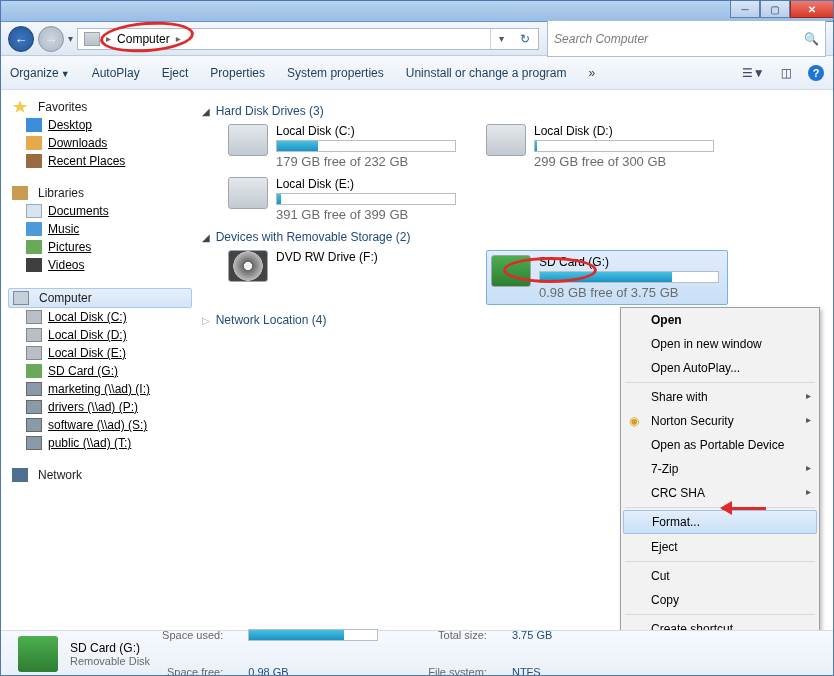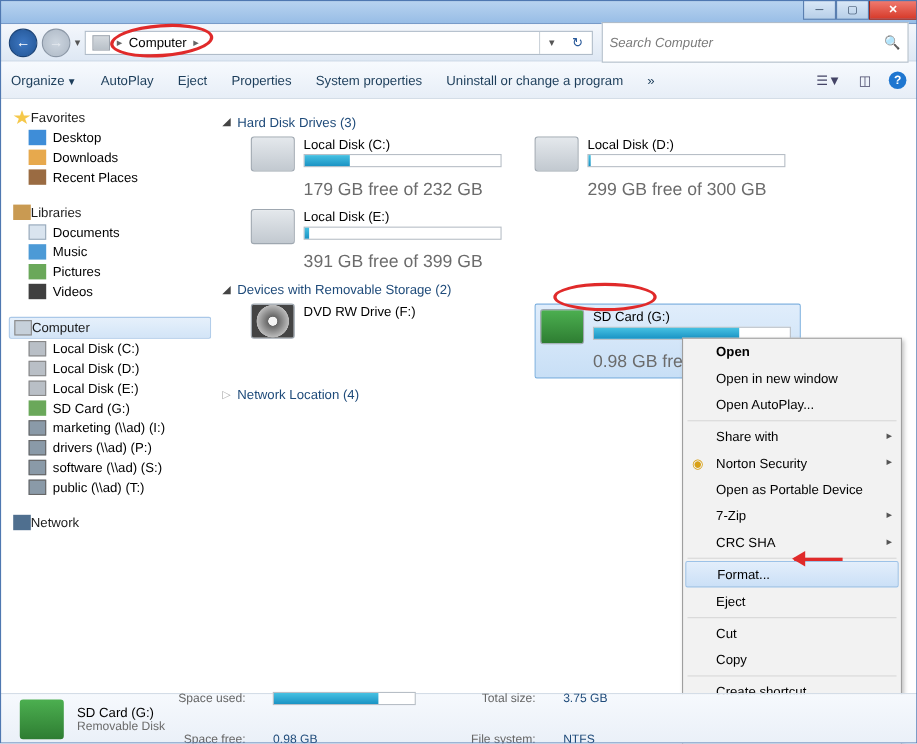"Favorites" .tree-item { gap: 0 -> 10px }
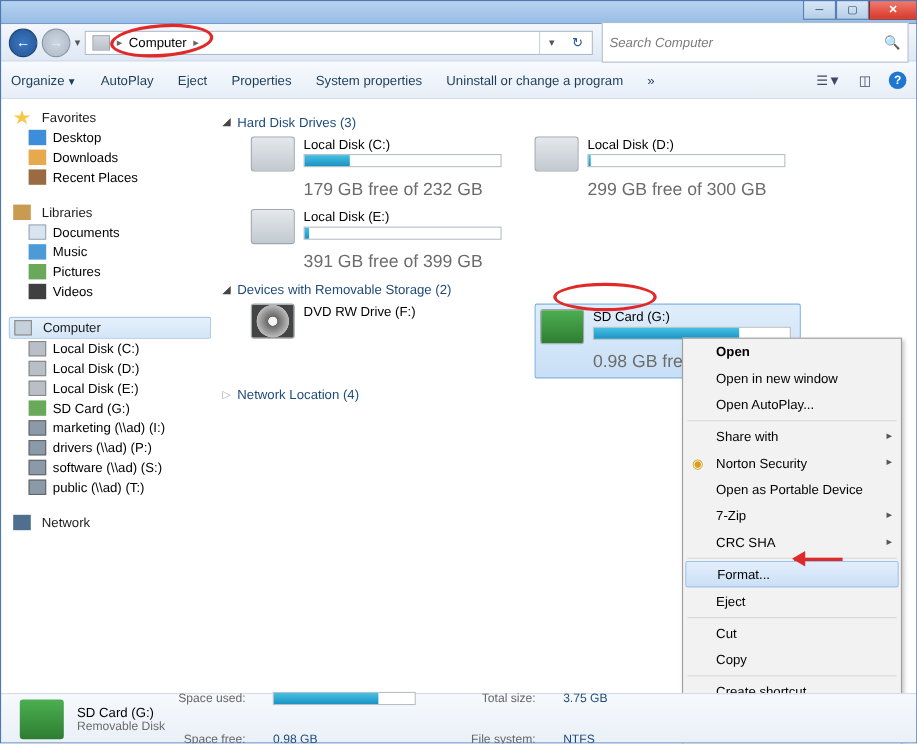"Desktop" .tree-sub { text-decoration: none -> underline }
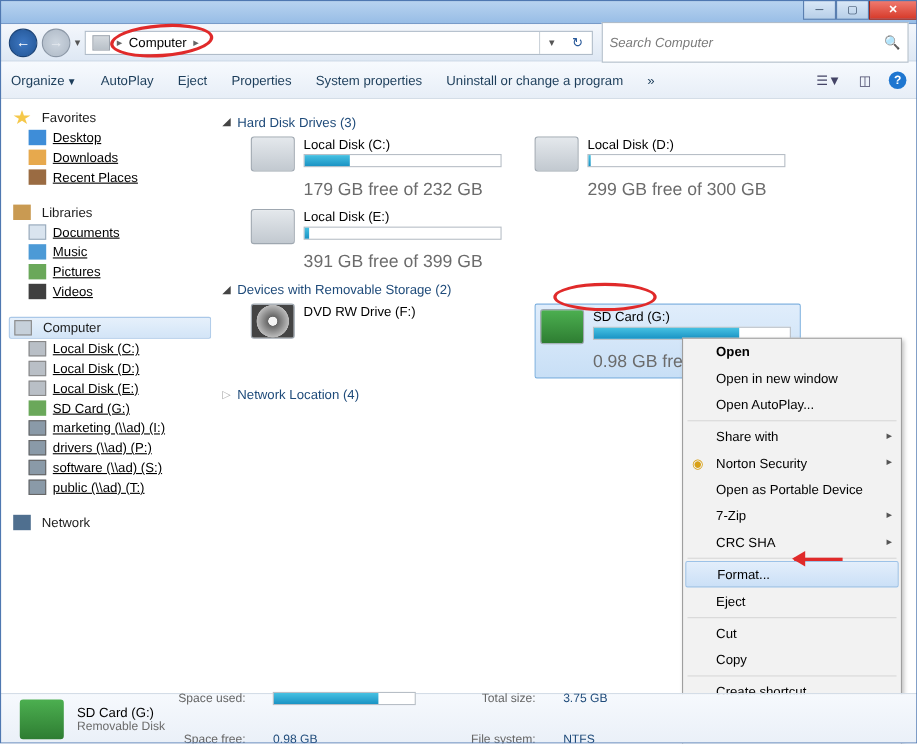"179 GB free of 232" .free { font-size: 16px -> 13px; margin-top: 12px -> 2px }
